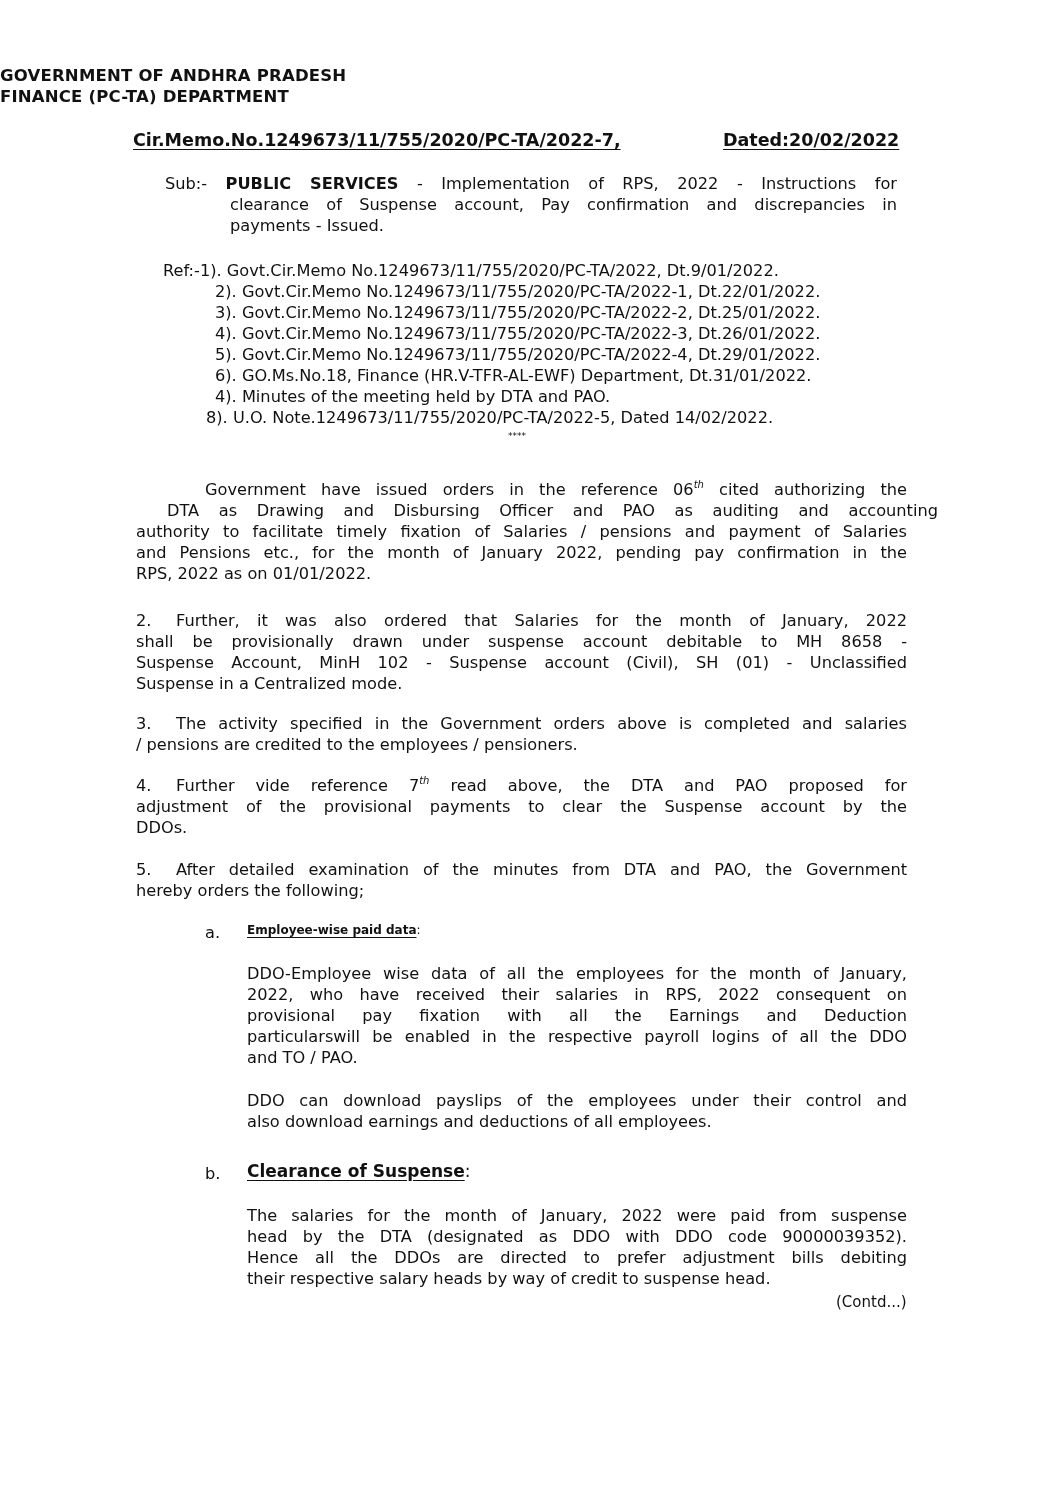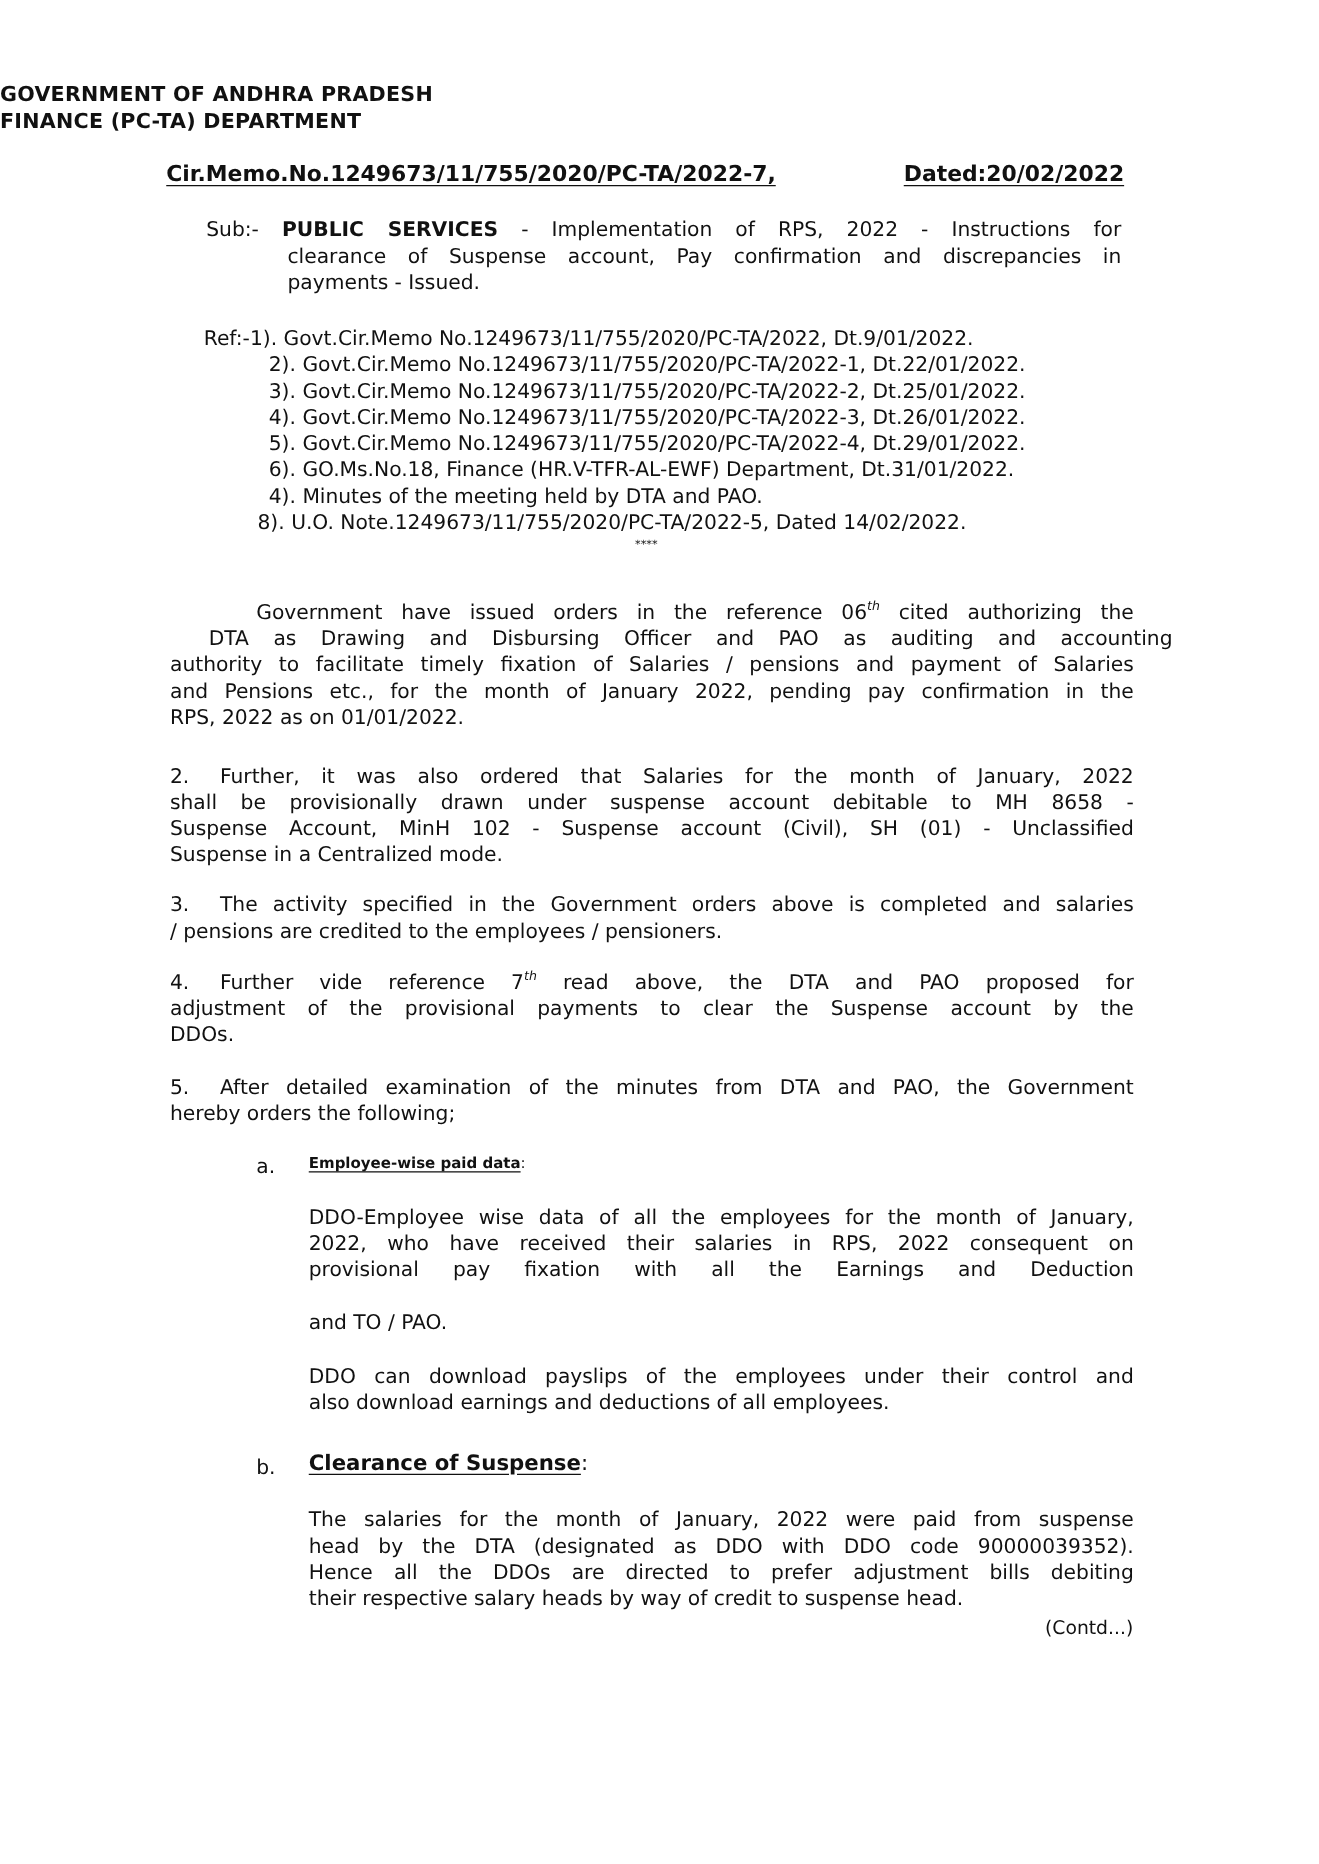"particularswill be enabled in the" div.abs { html: none -> <div>particularswill be enabled in the respective payroll logins of all the DDO</div> }
